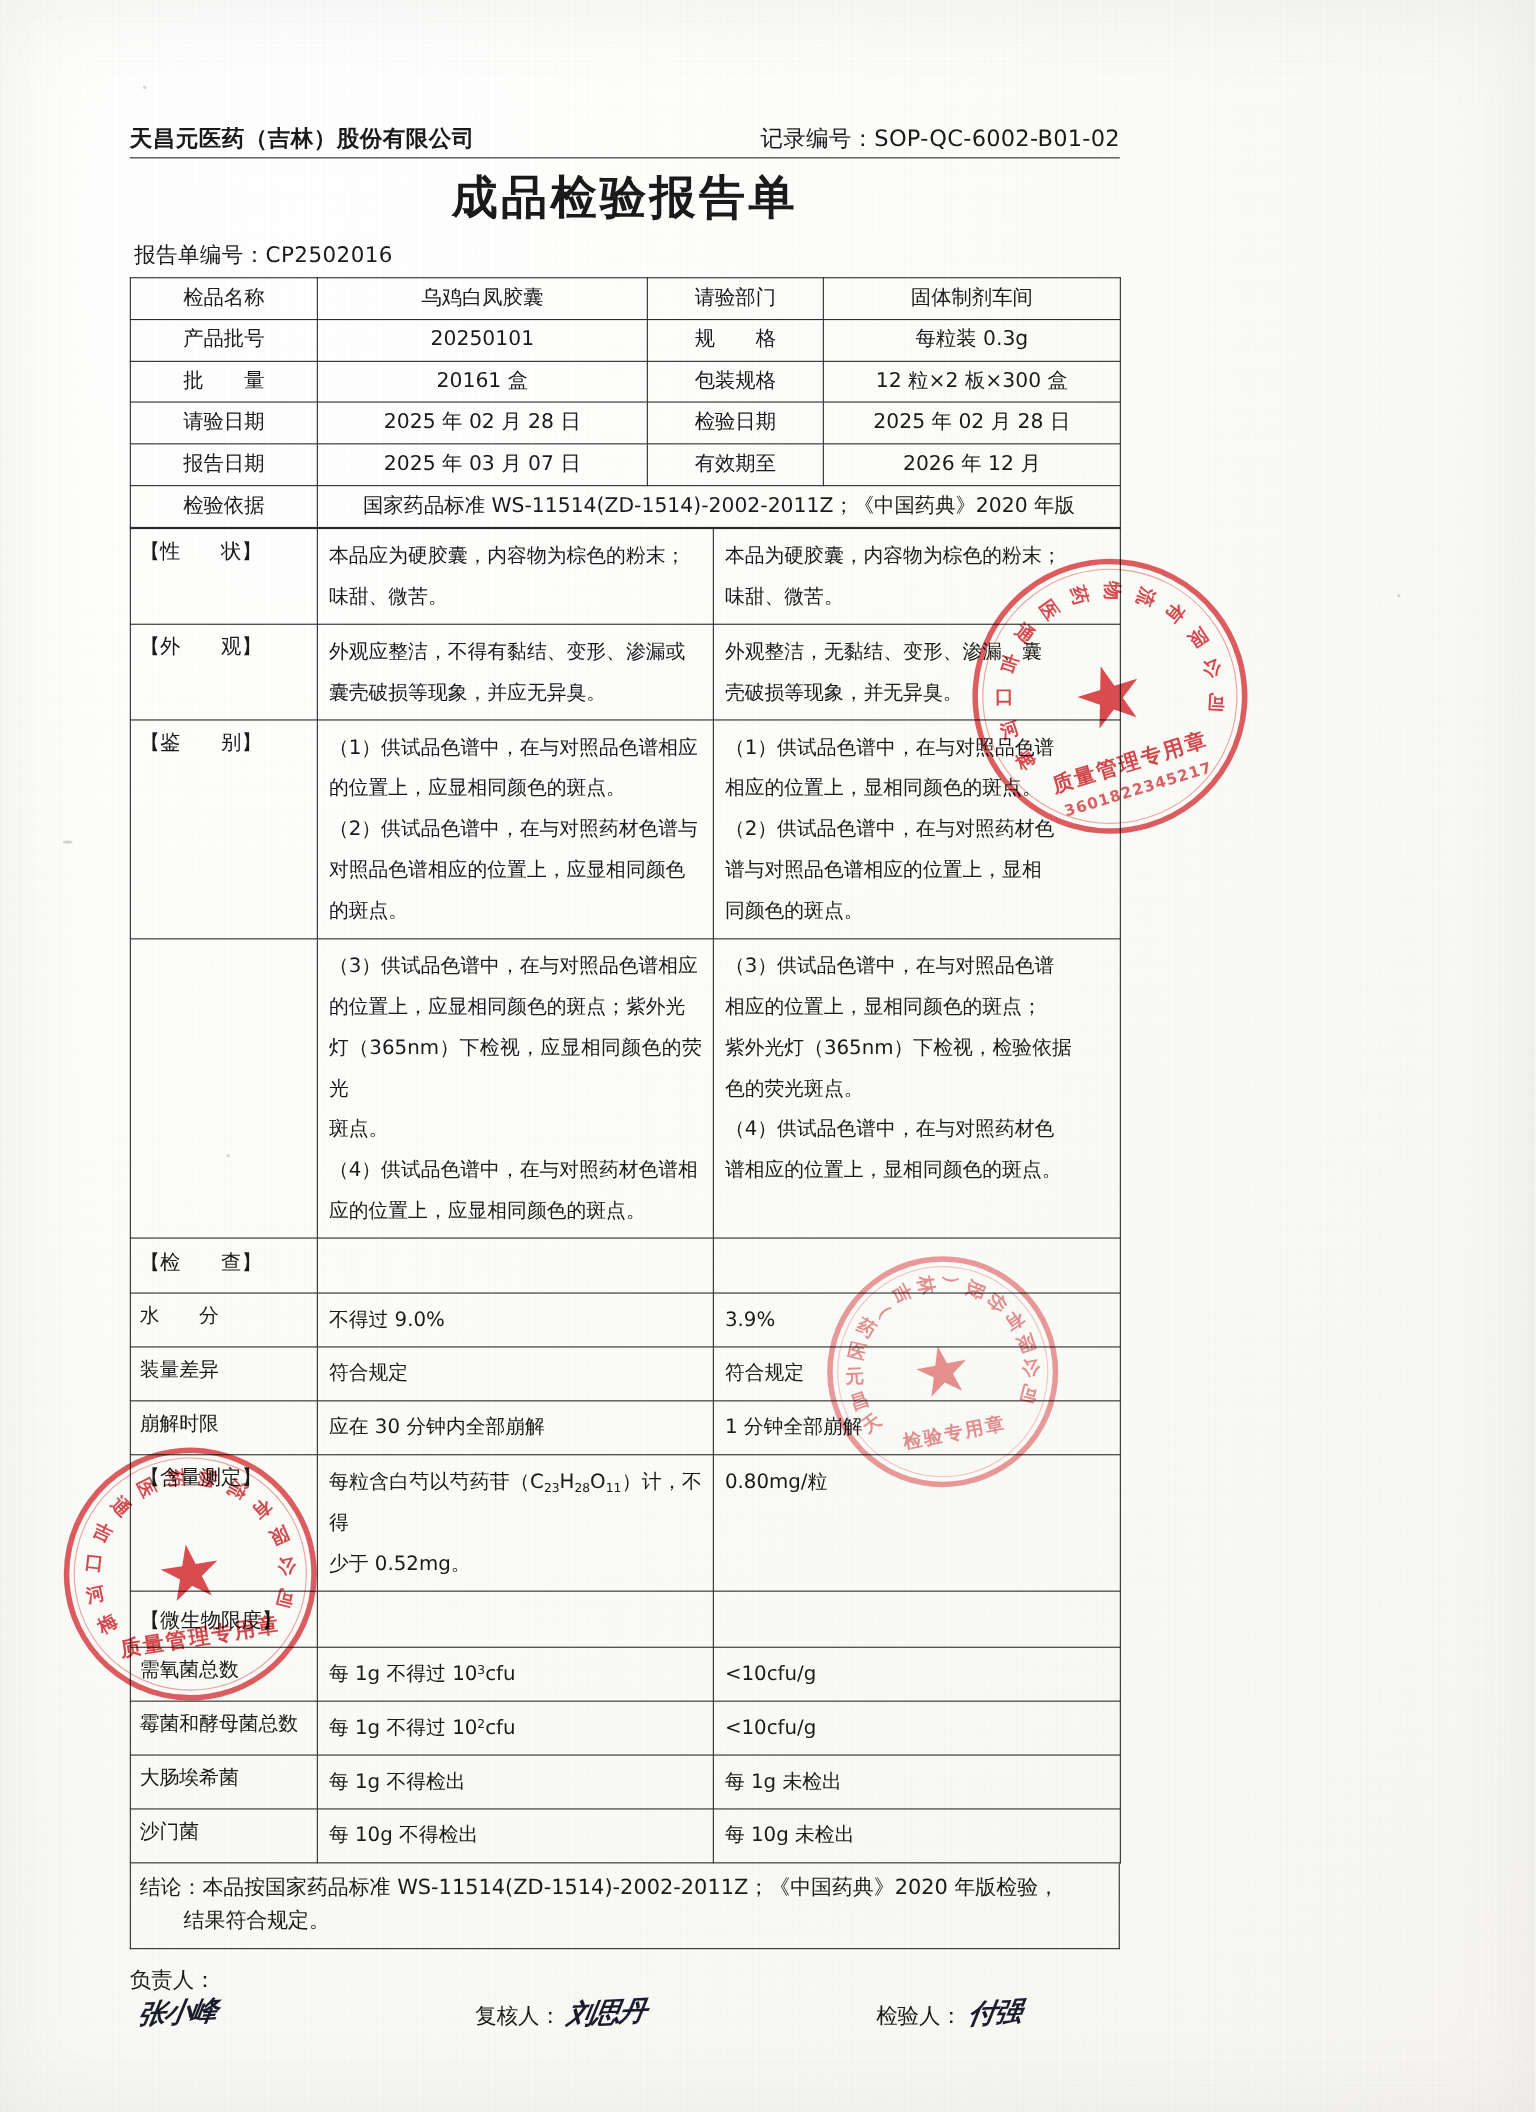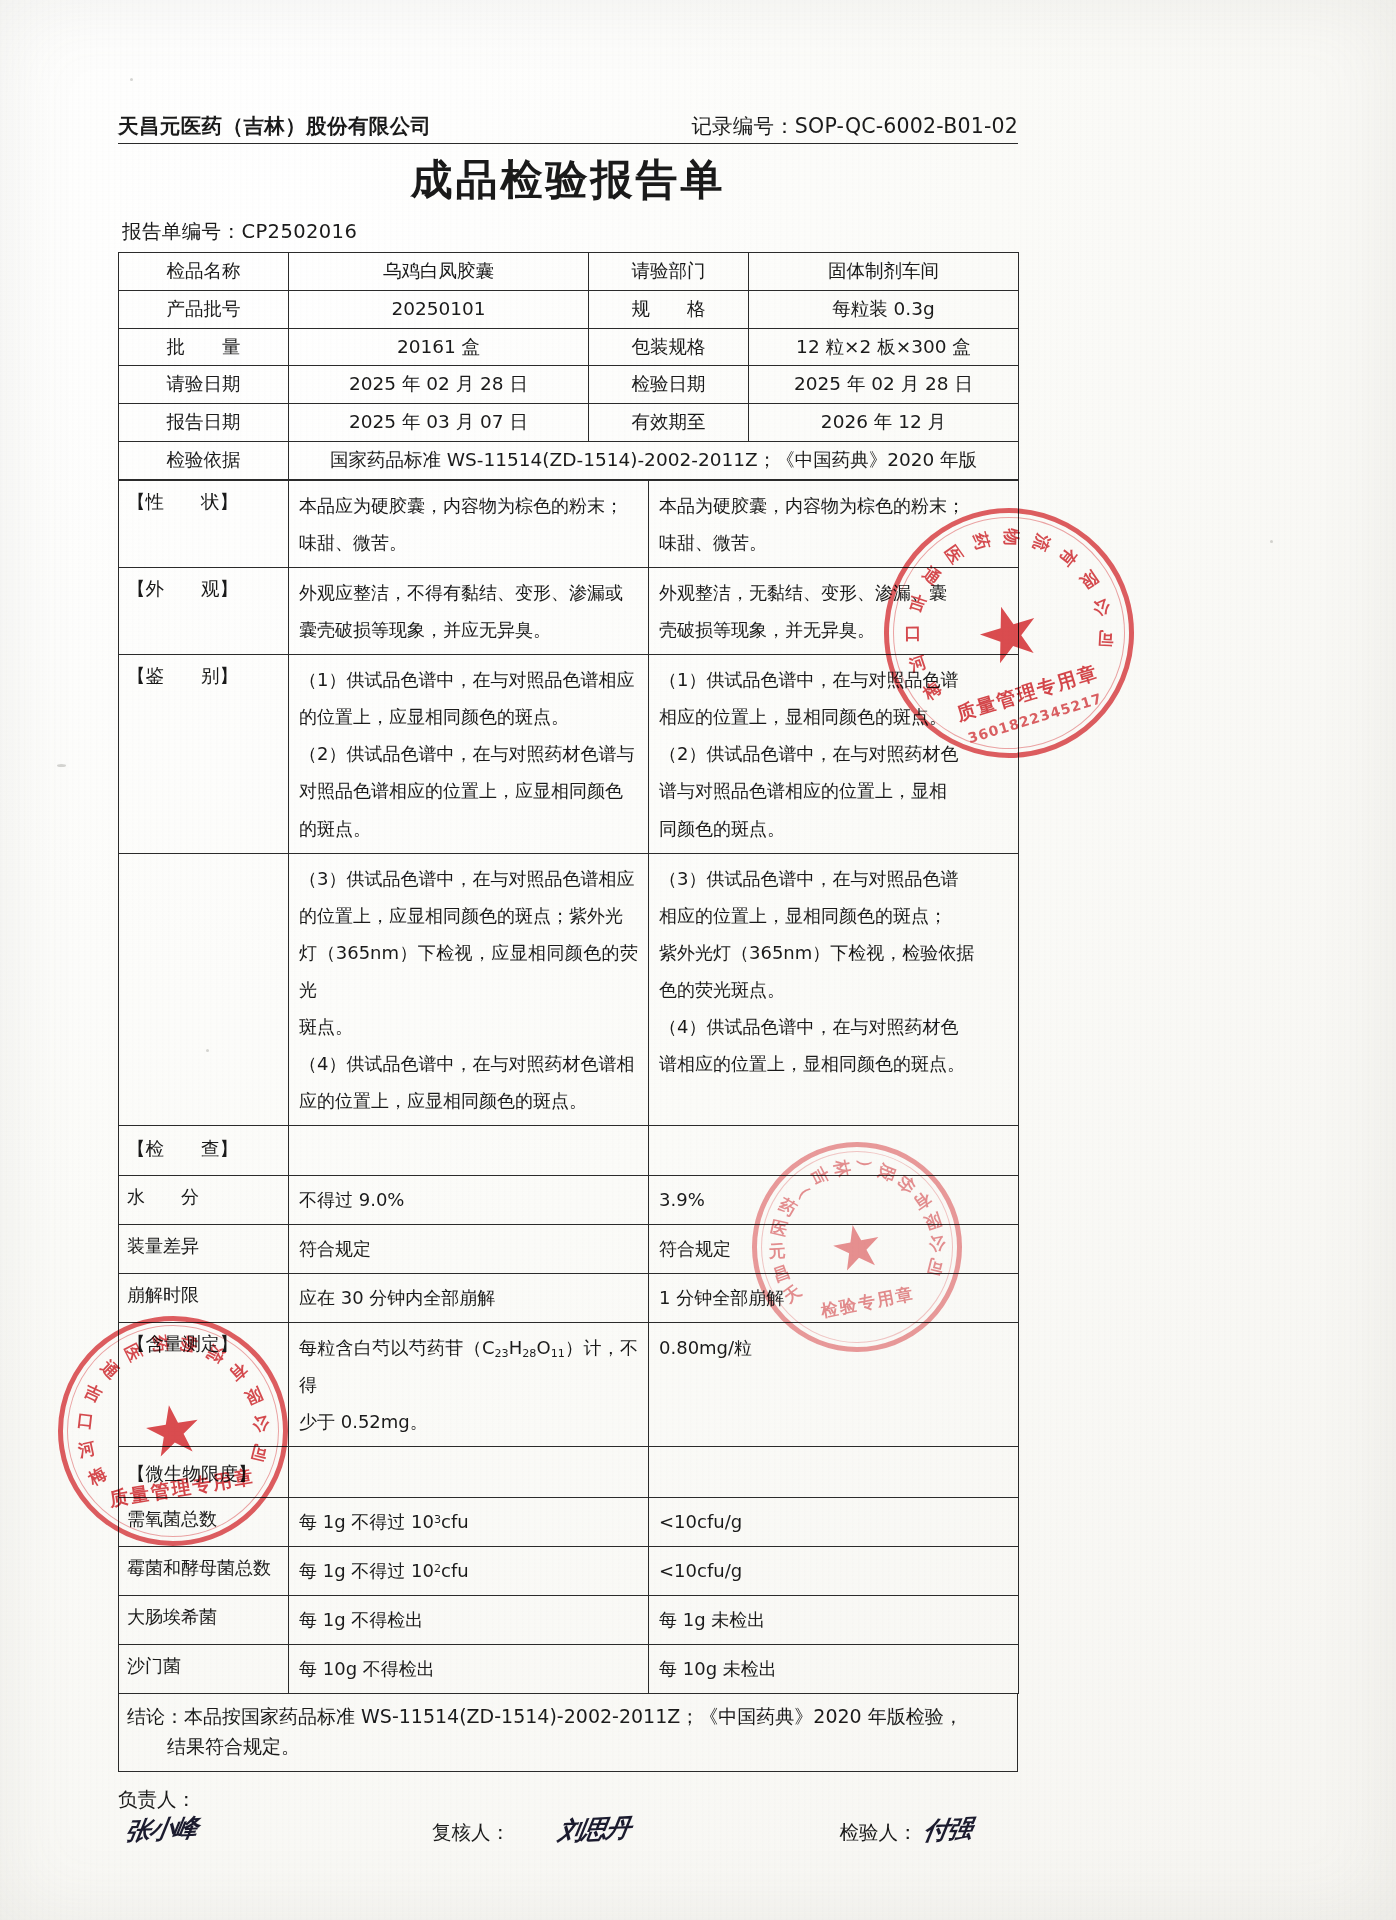"复核人：" .s2 { gap: 43px -> none }
